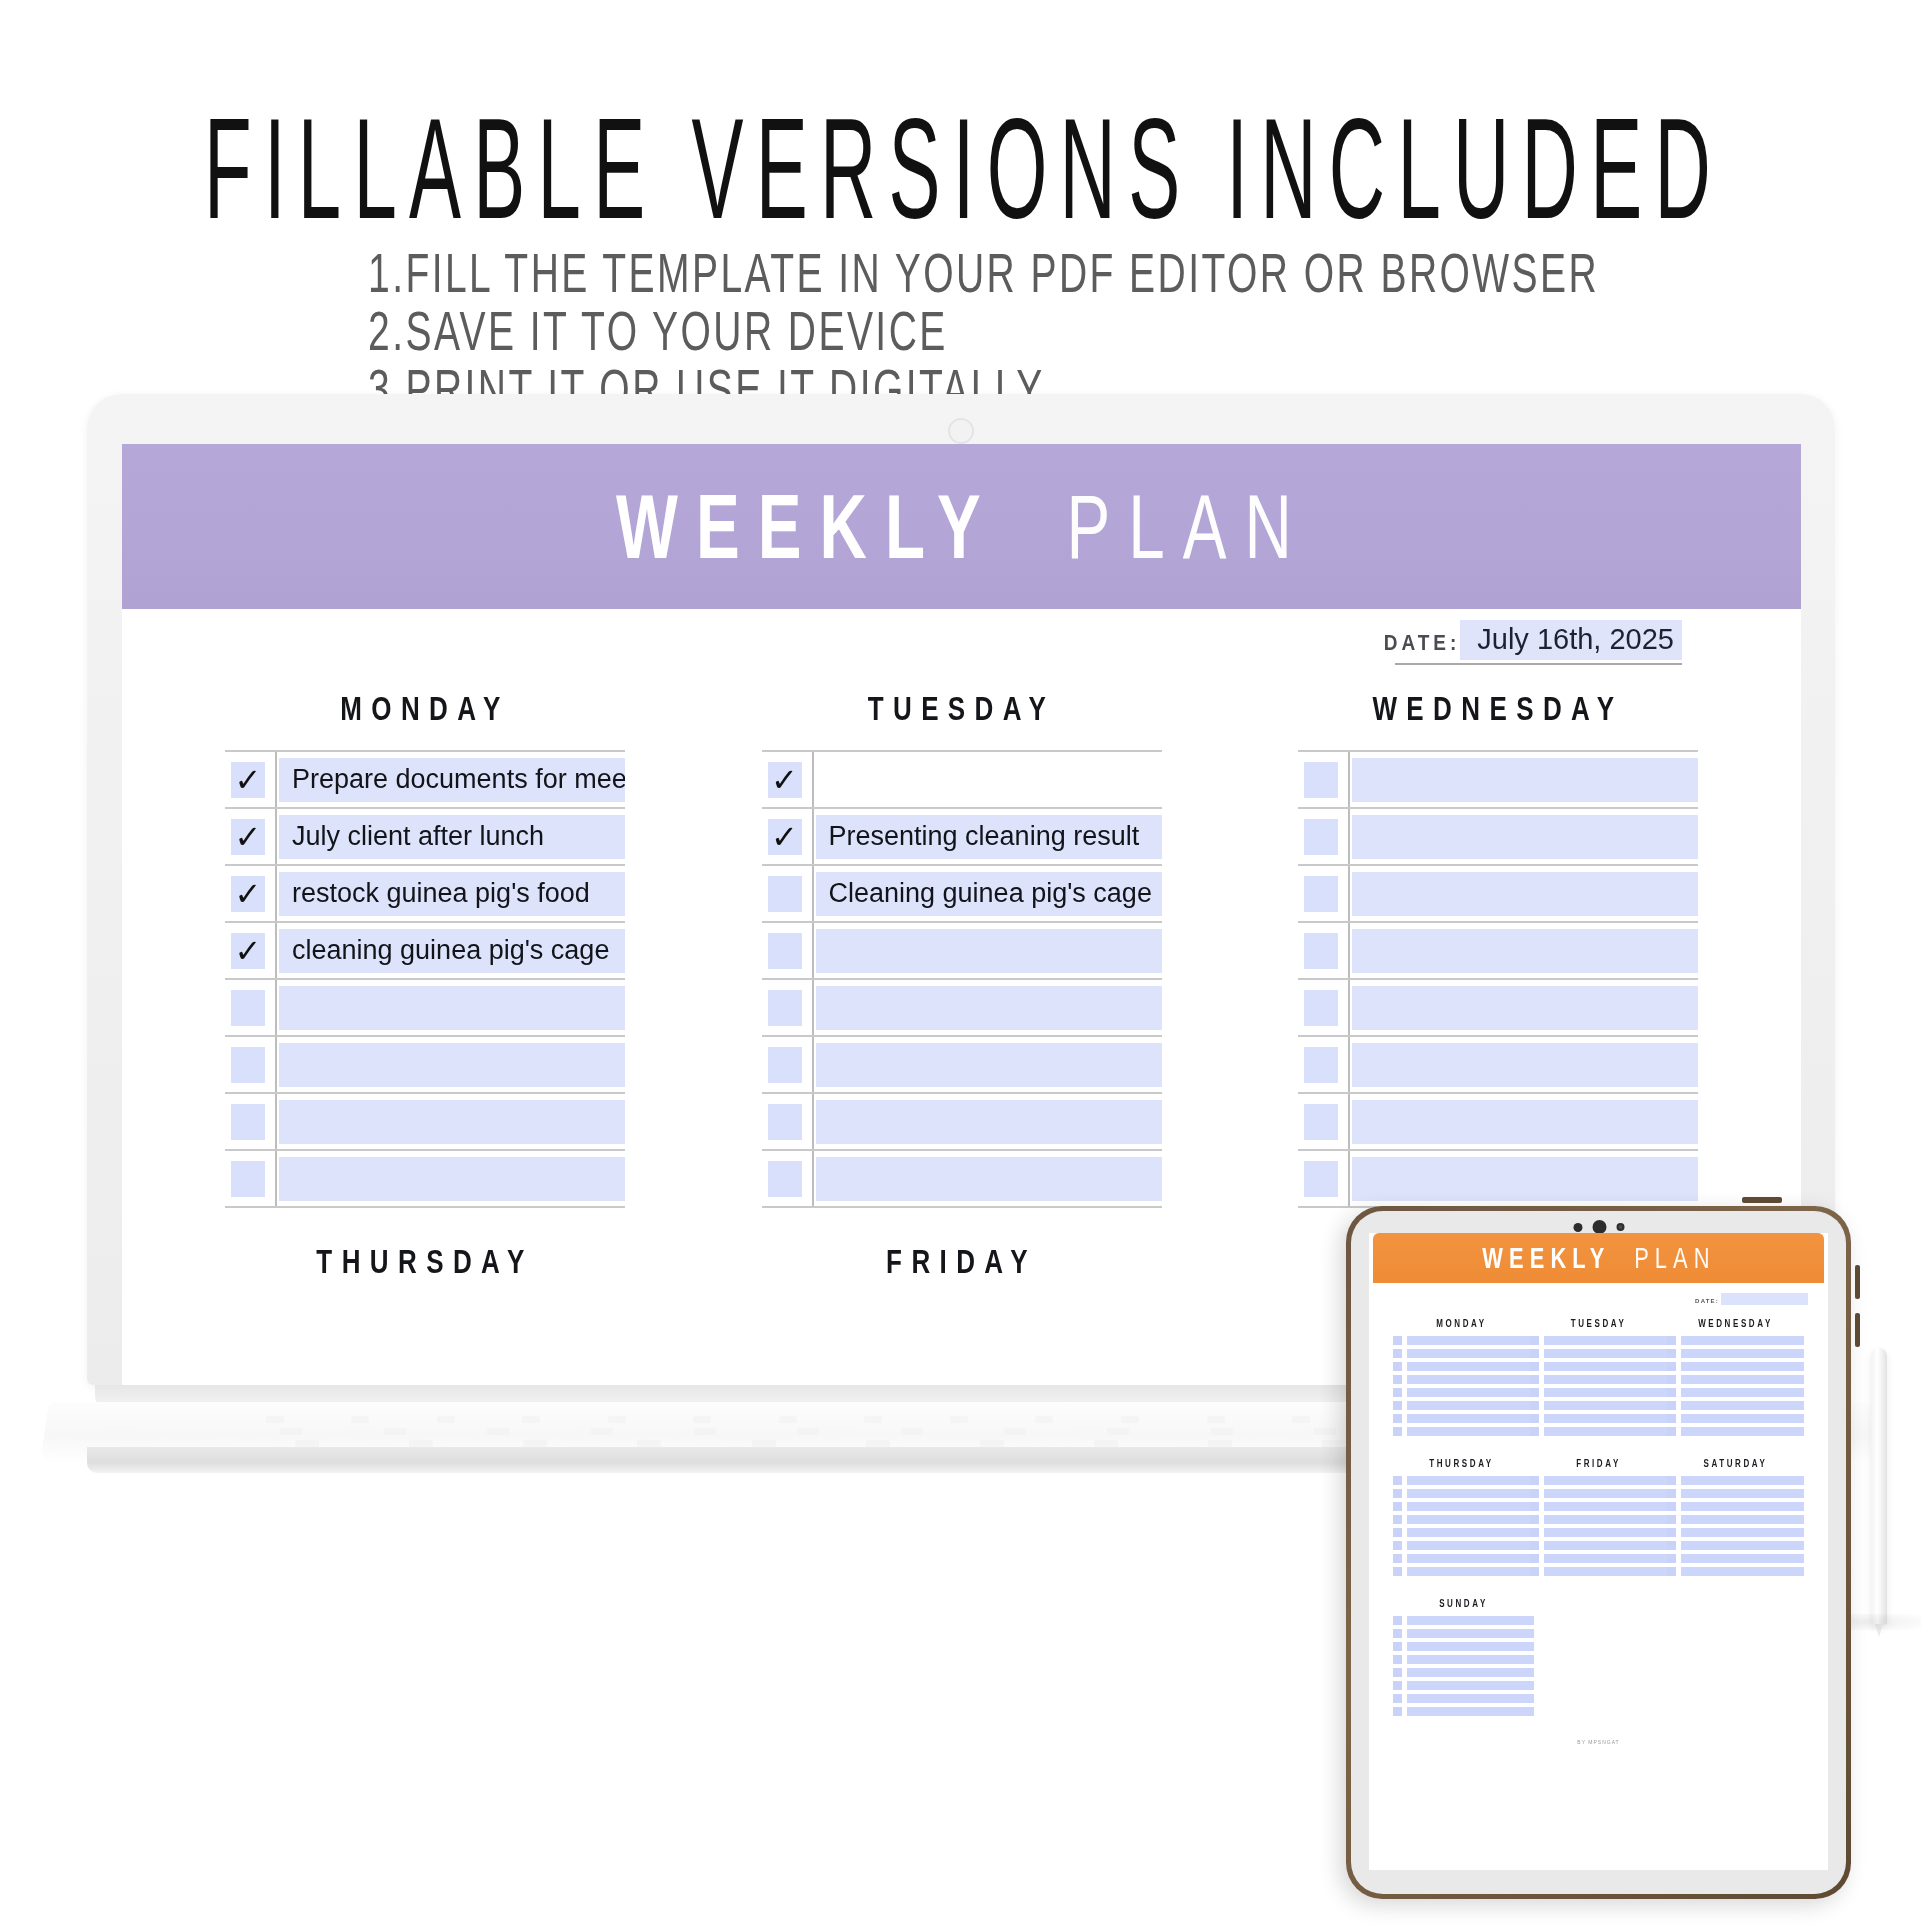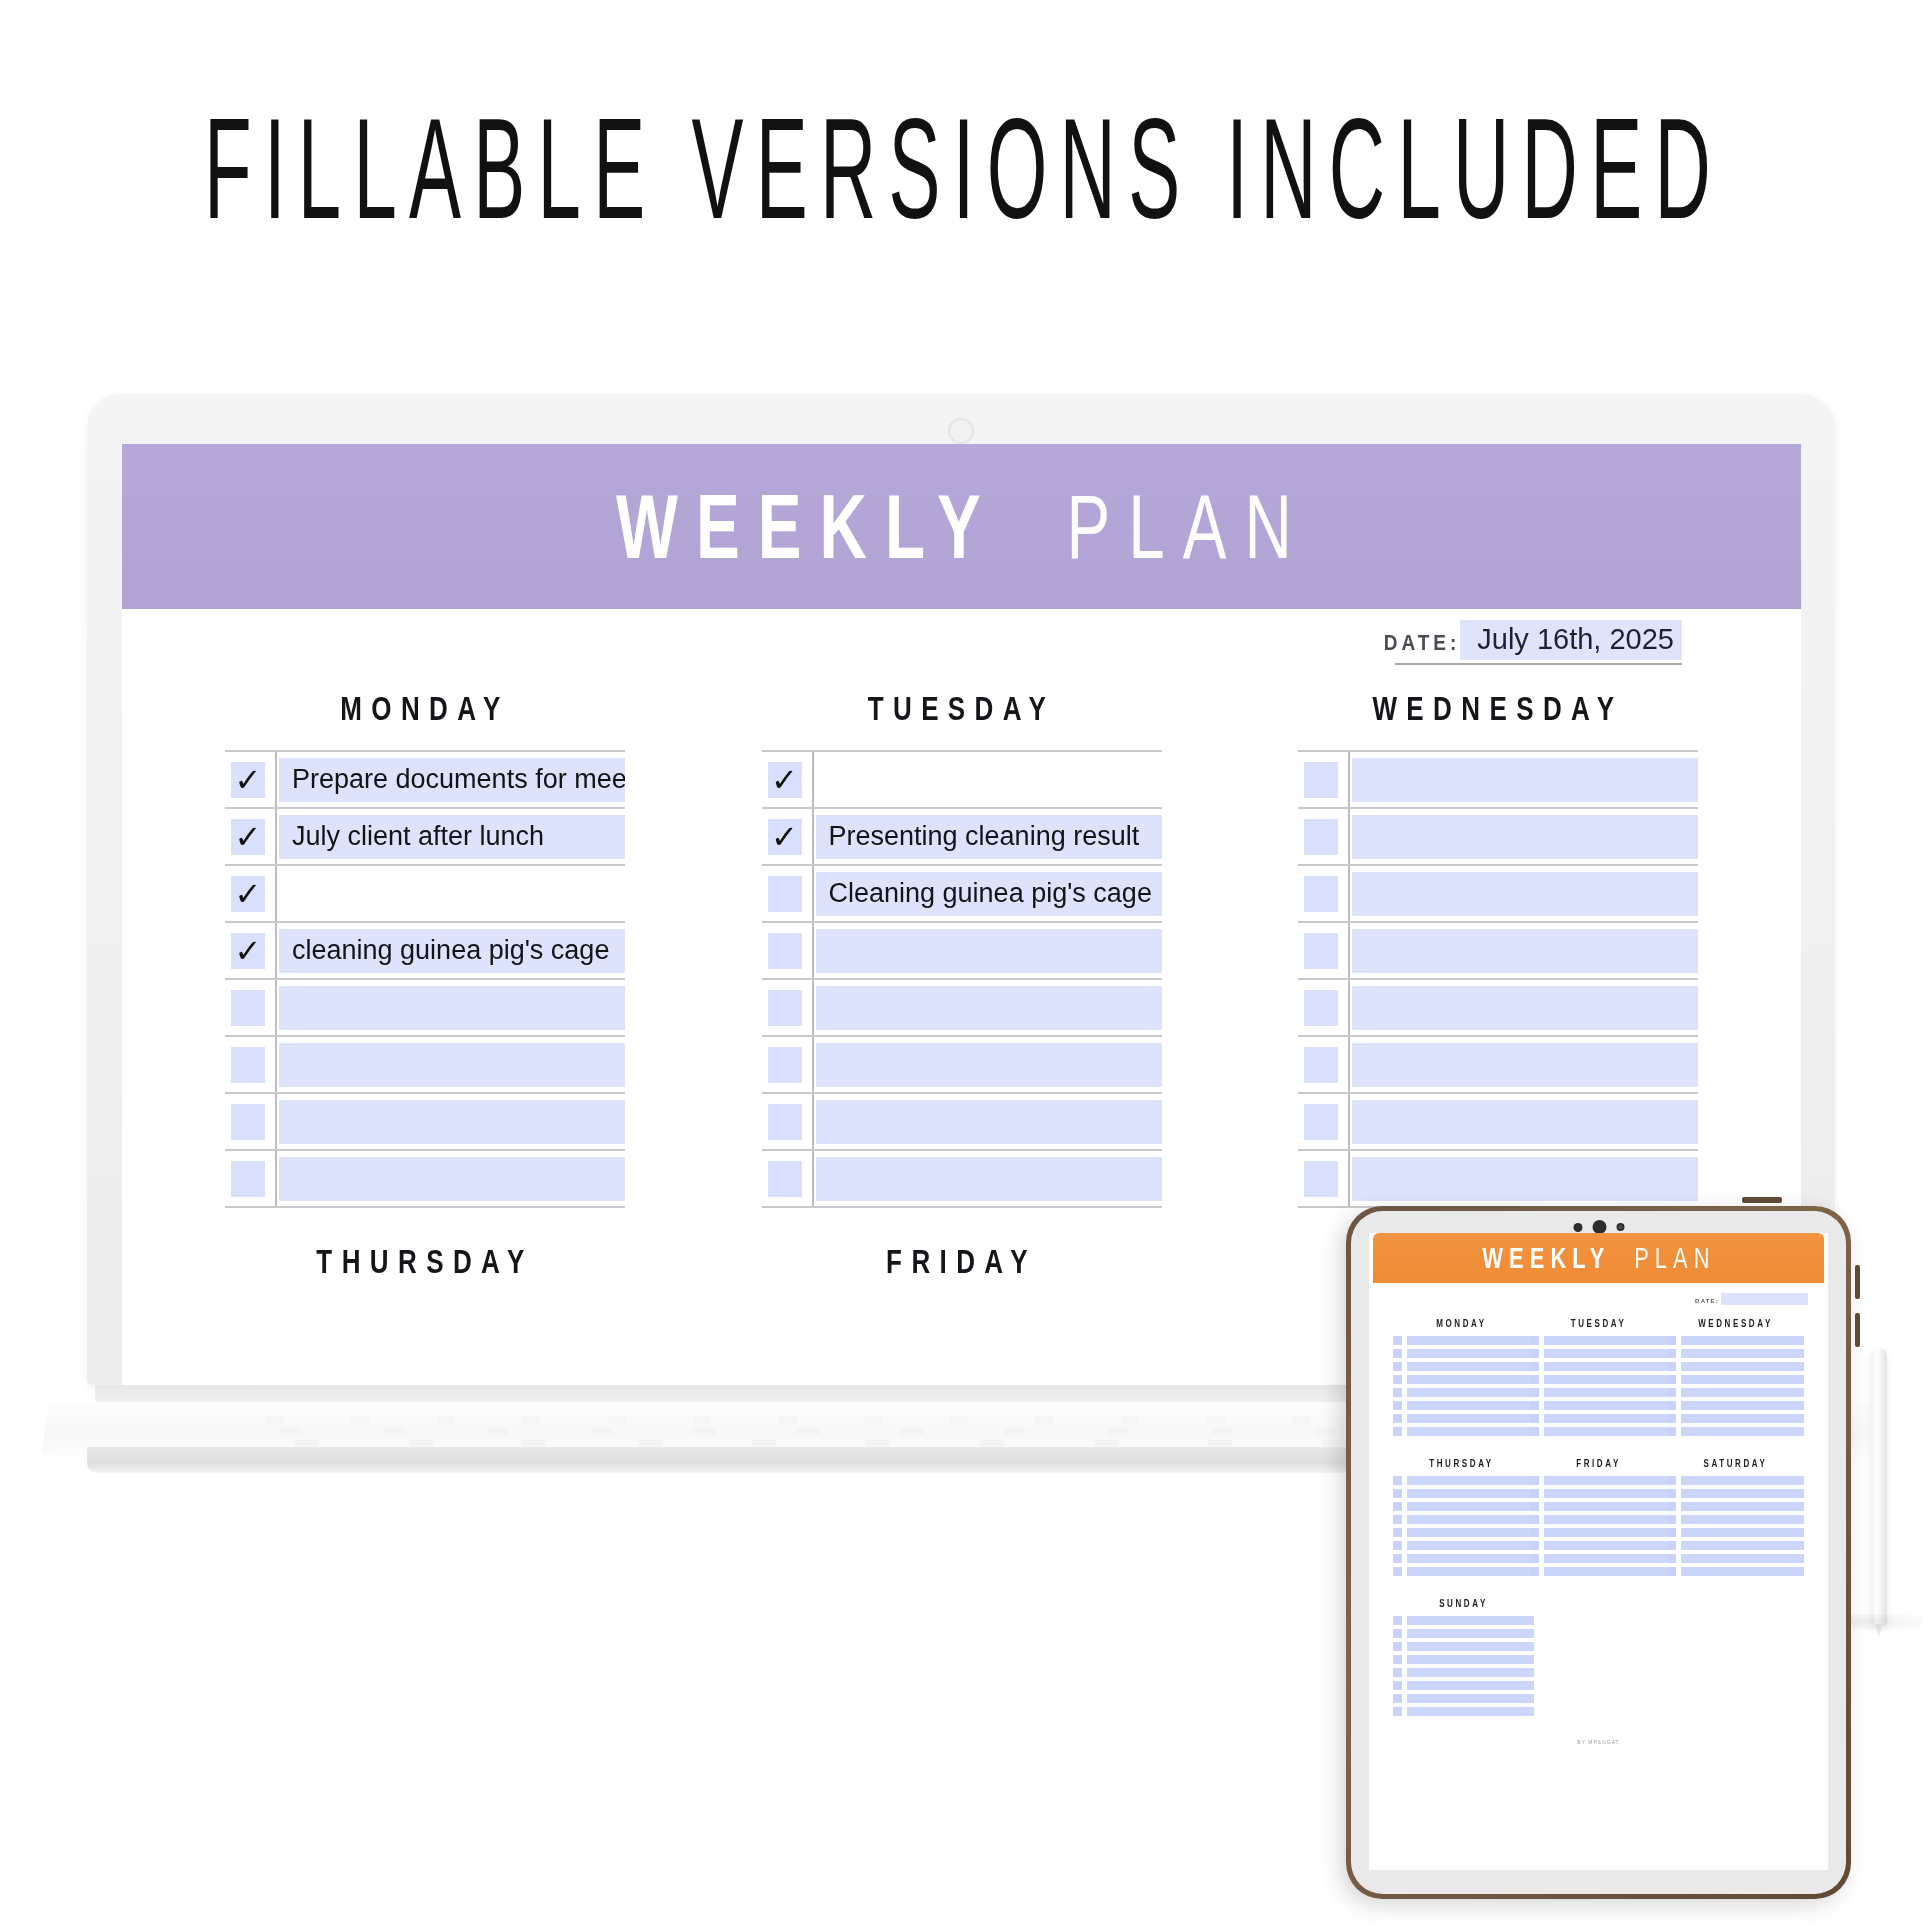"1.FILL THE TEMPLATE IN YOUR" div.steps { html: none -> <div> <div>1.FILL THE TEMPLATE IN YOUR PDF EDITOR OR BROWSER</div> <div>2.SAVE IT TO YOUR DEVICE</div> <div>3.PRINT IT OR USE IT DIGITALLY</div> </div> }
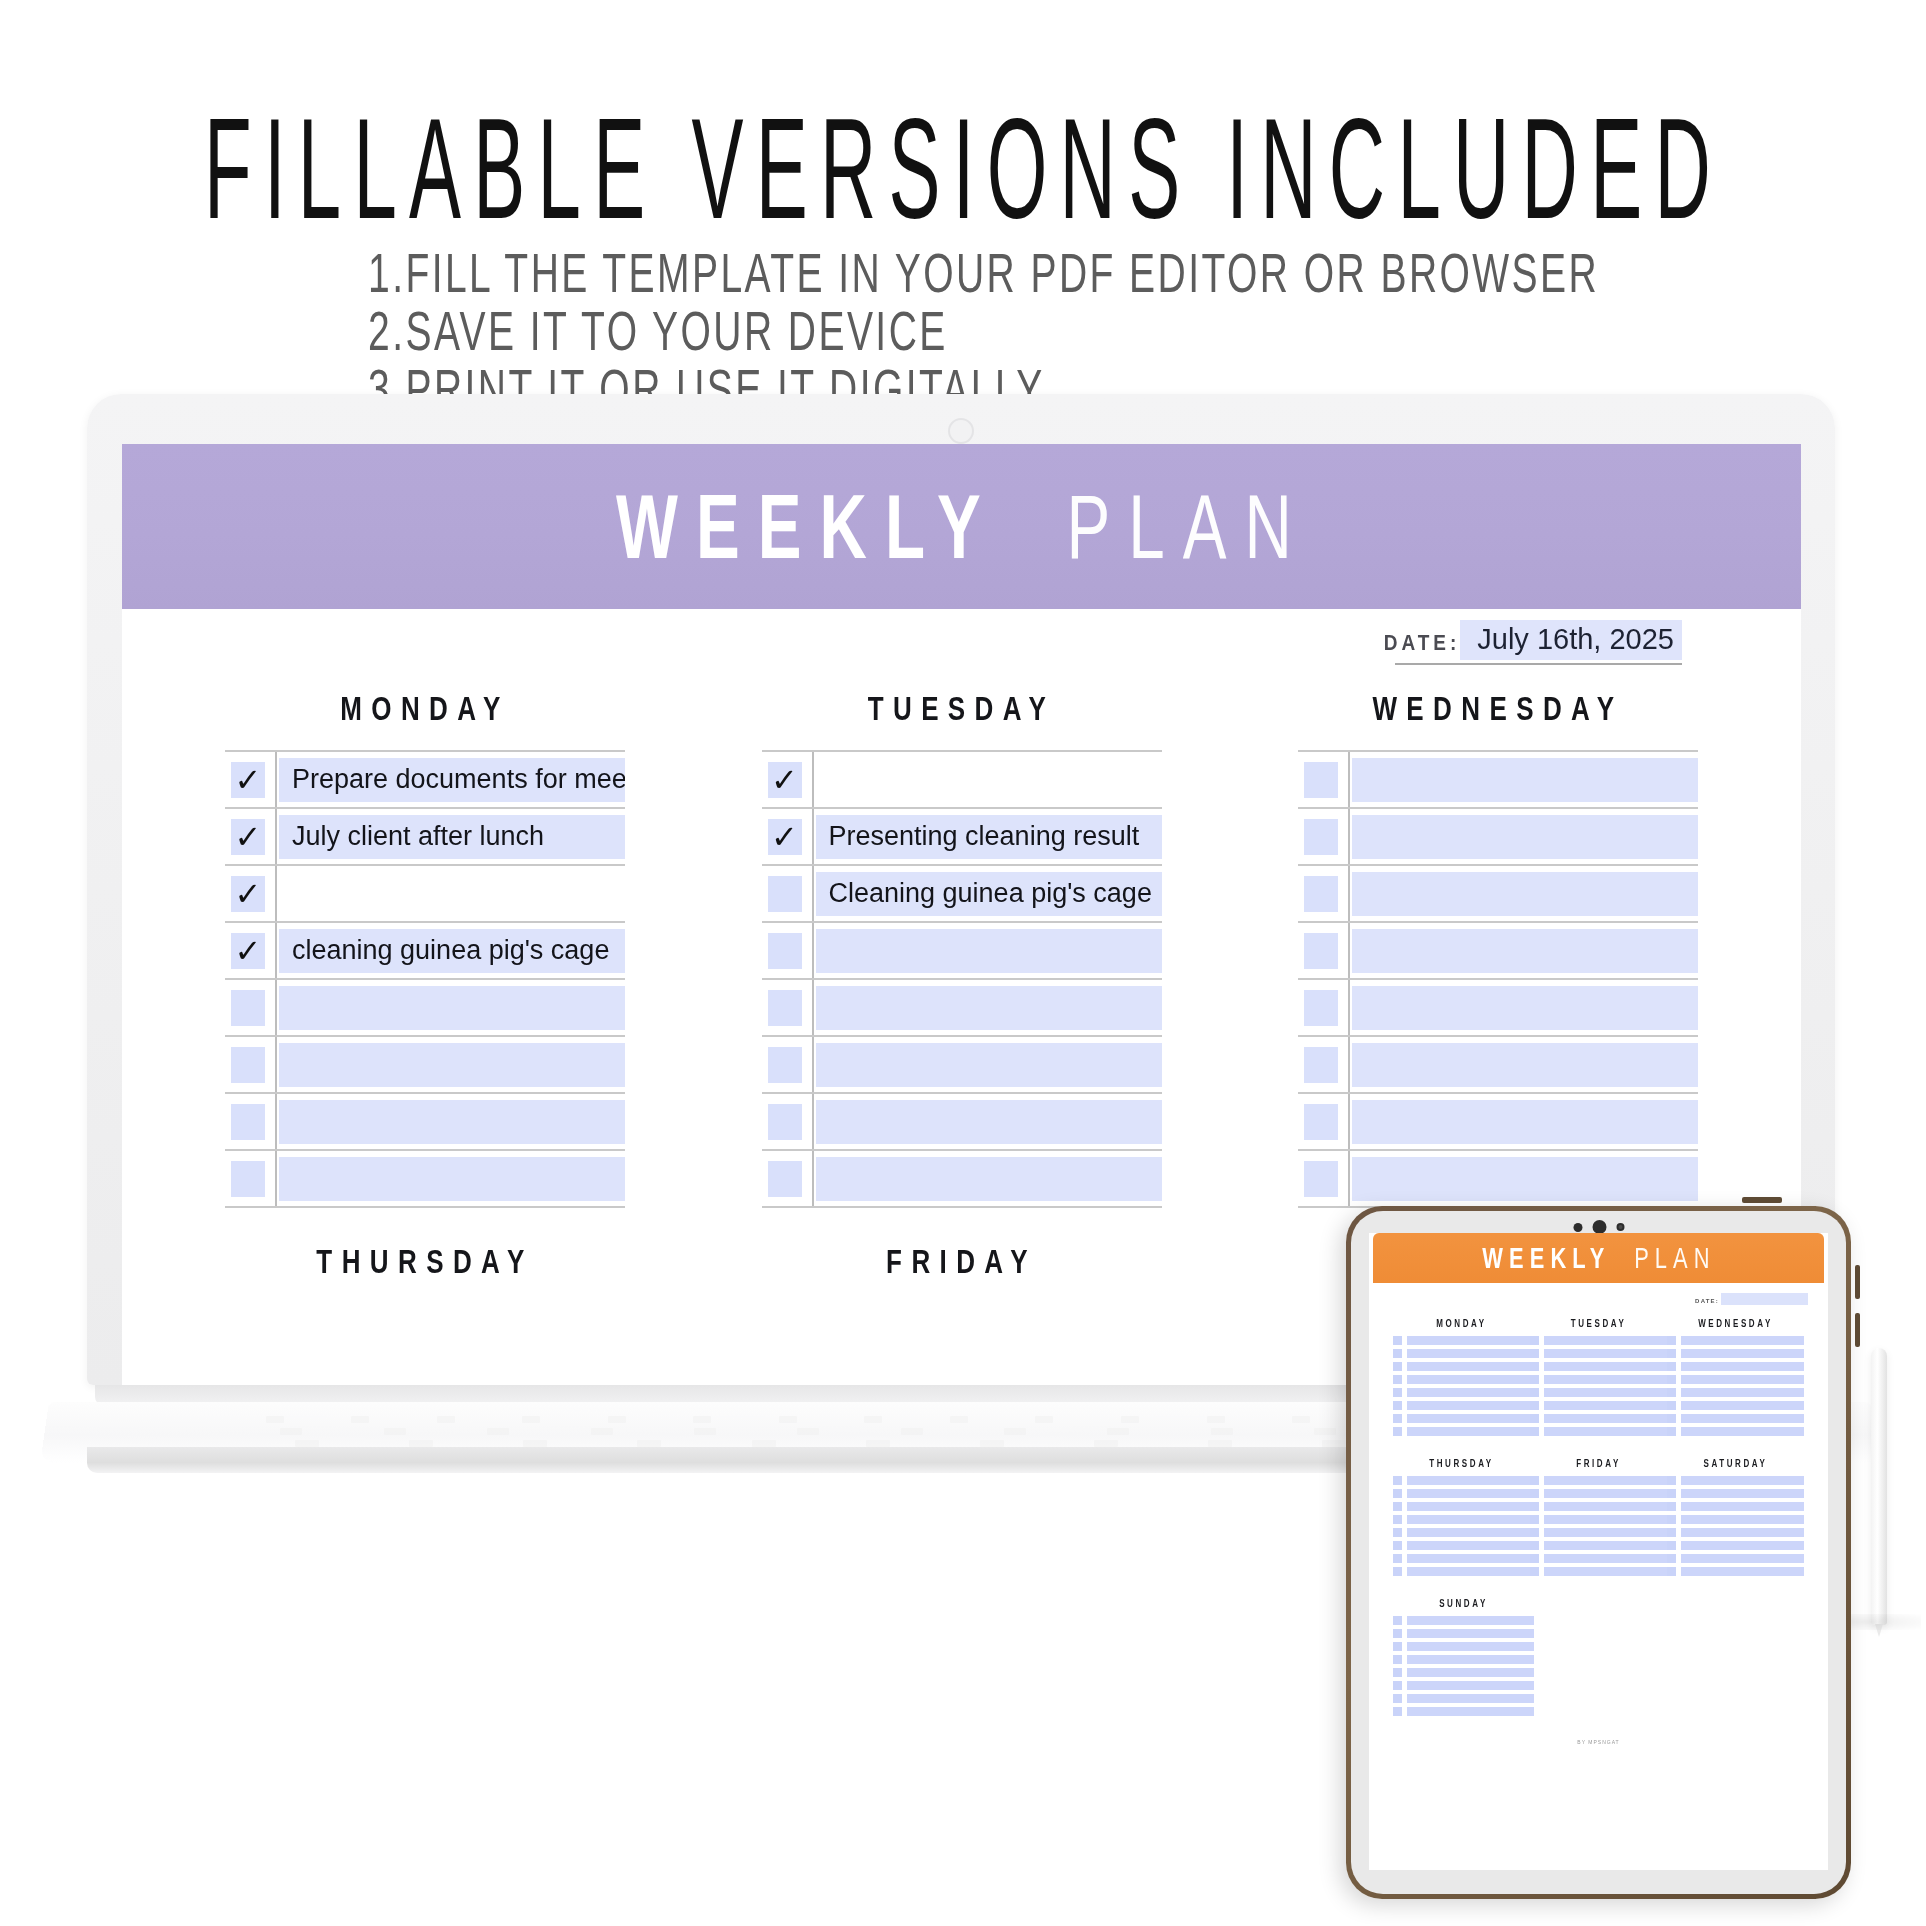"restock guinea pig's food" div.tbox { html: none -> <div>restock guinea pig's food</div> }
